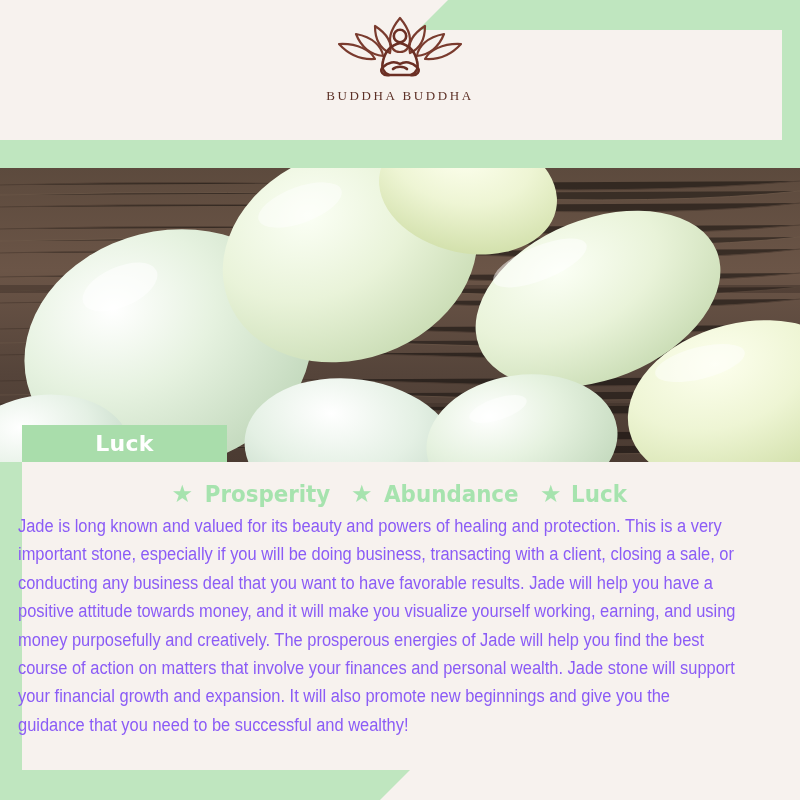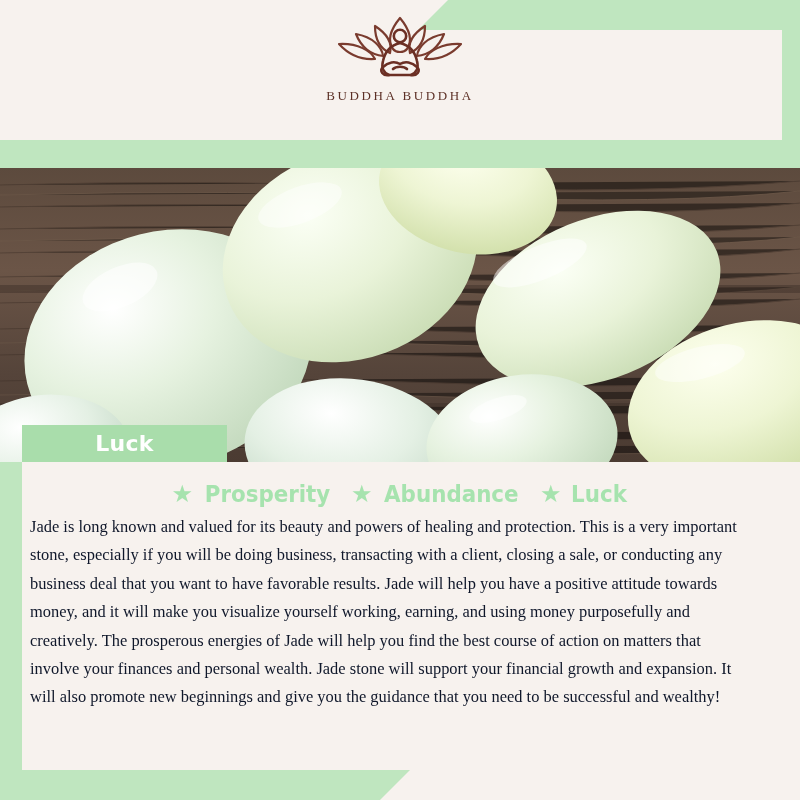"Jade is long known and" .body-copy { color: #0f172a -> #8b5cf6; font-family: Liberation Serif, serif -> Liberation Sans, sans-serif; left: 30px -> 18px }
